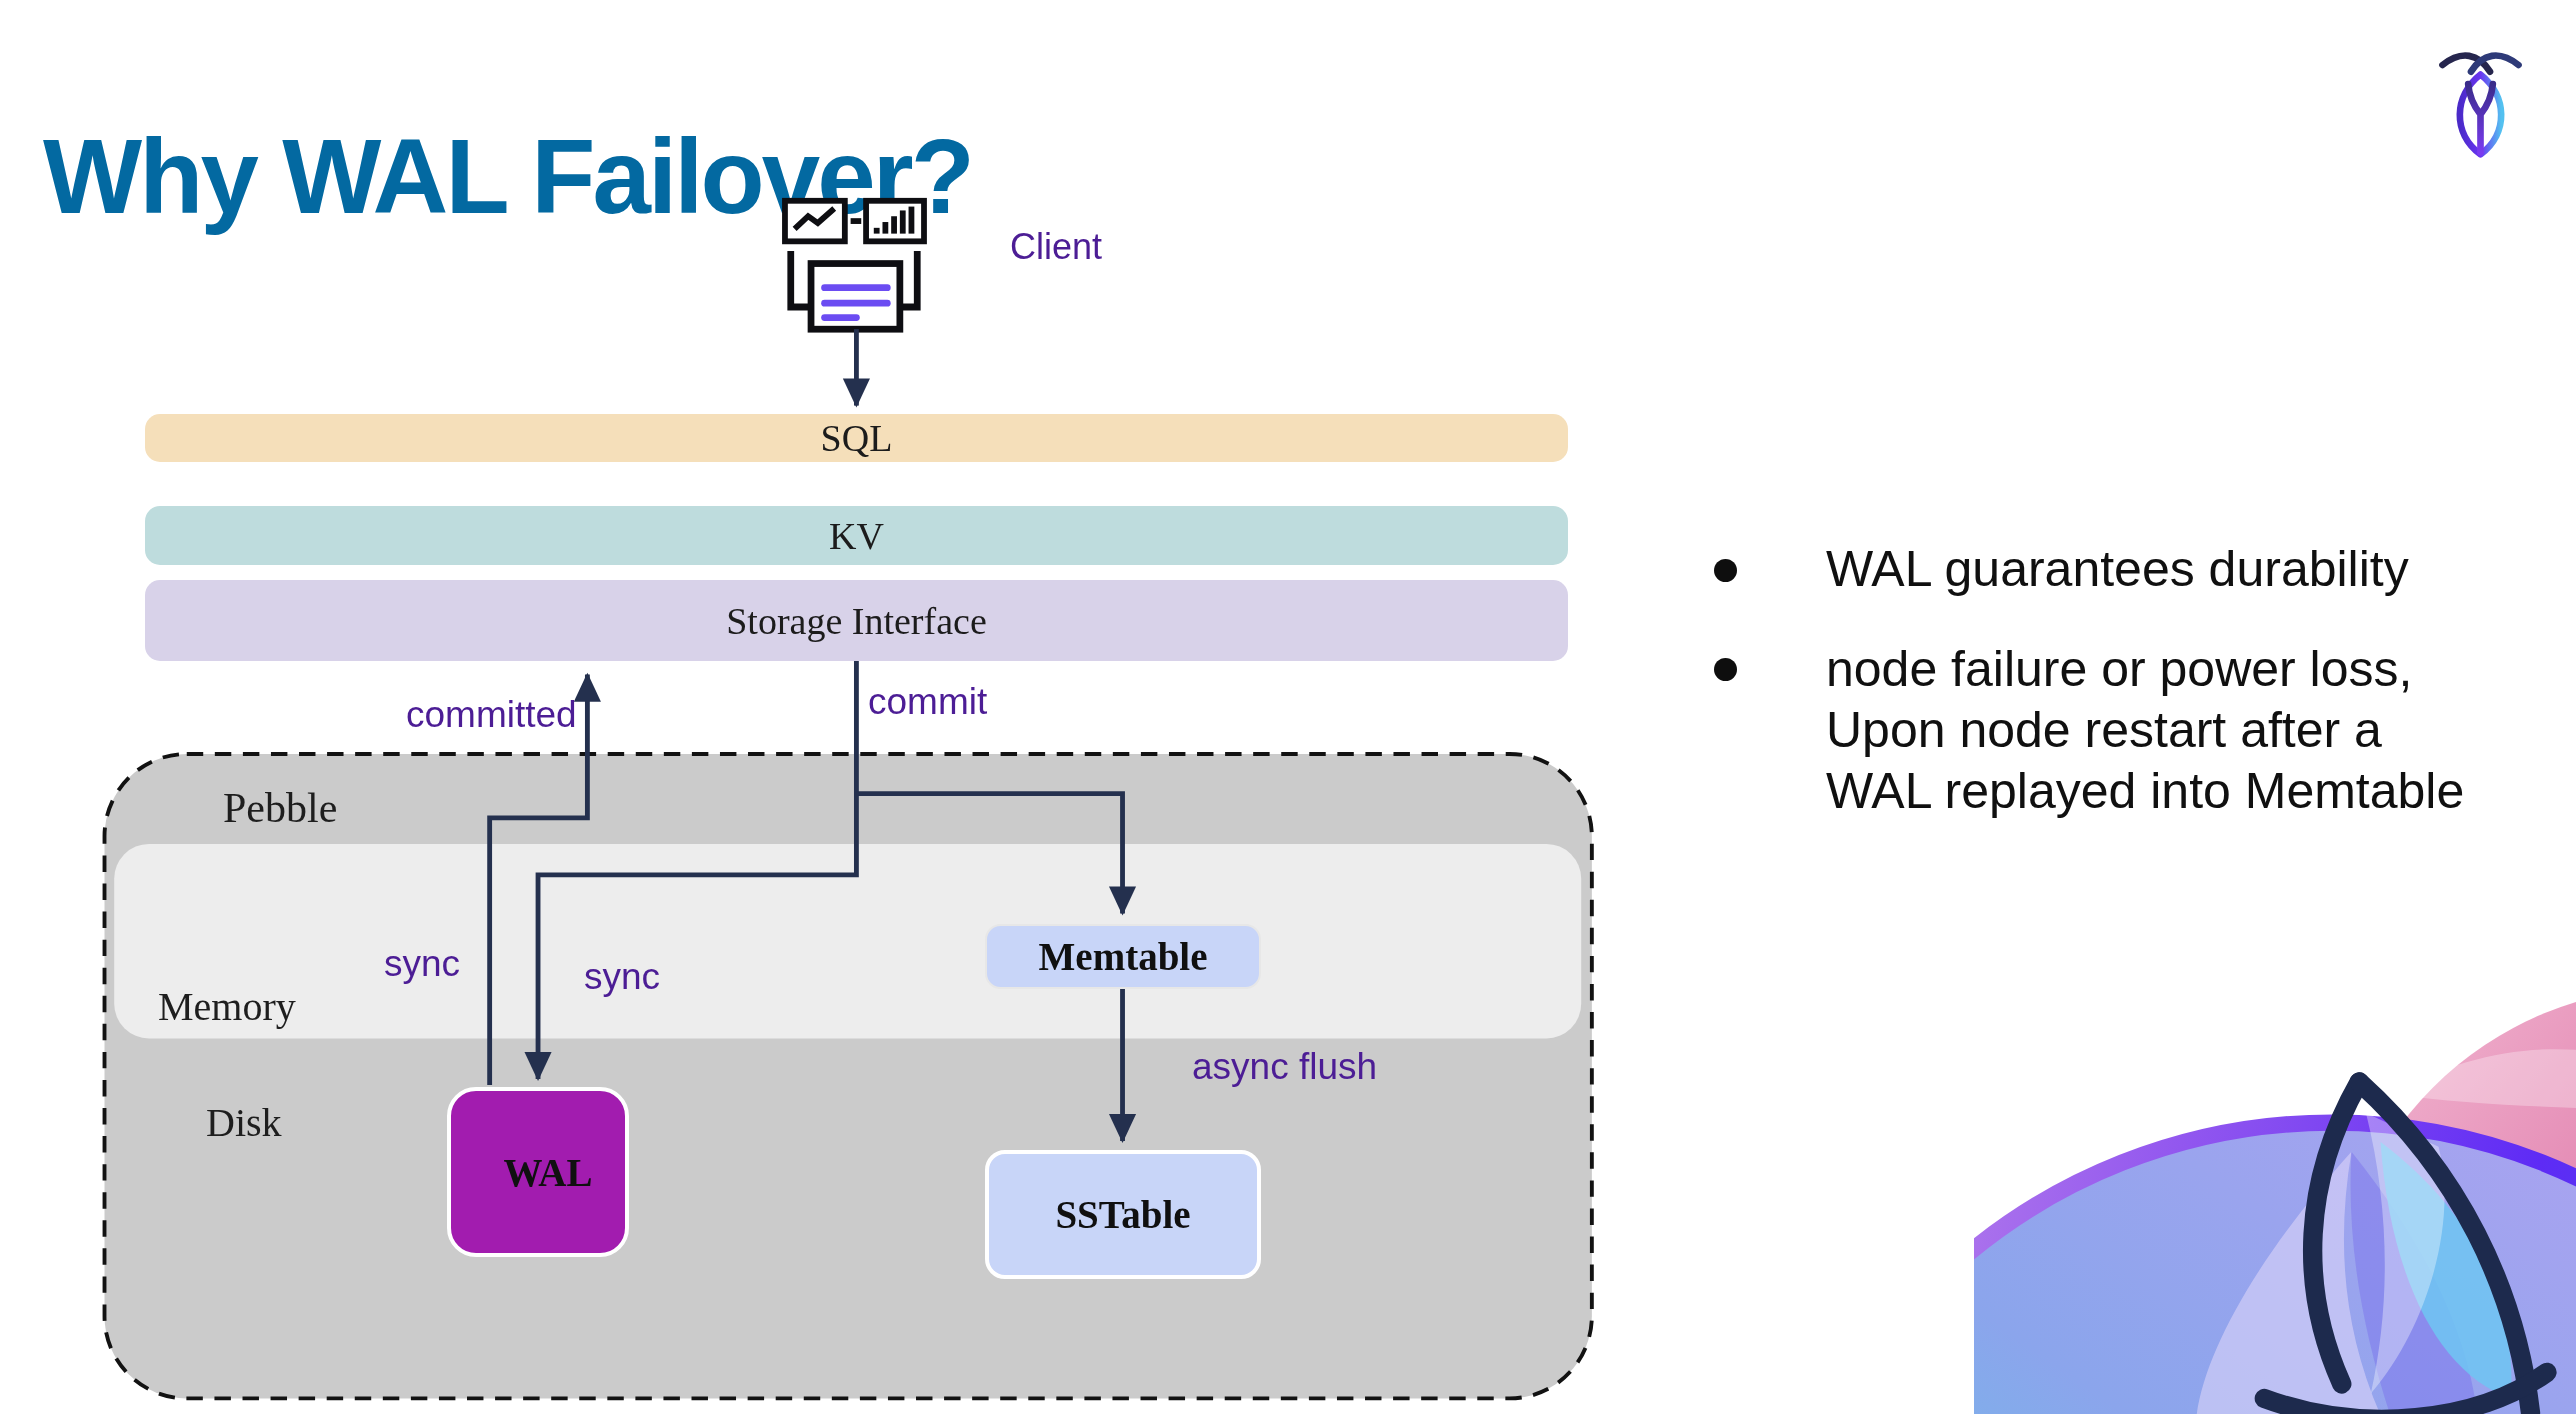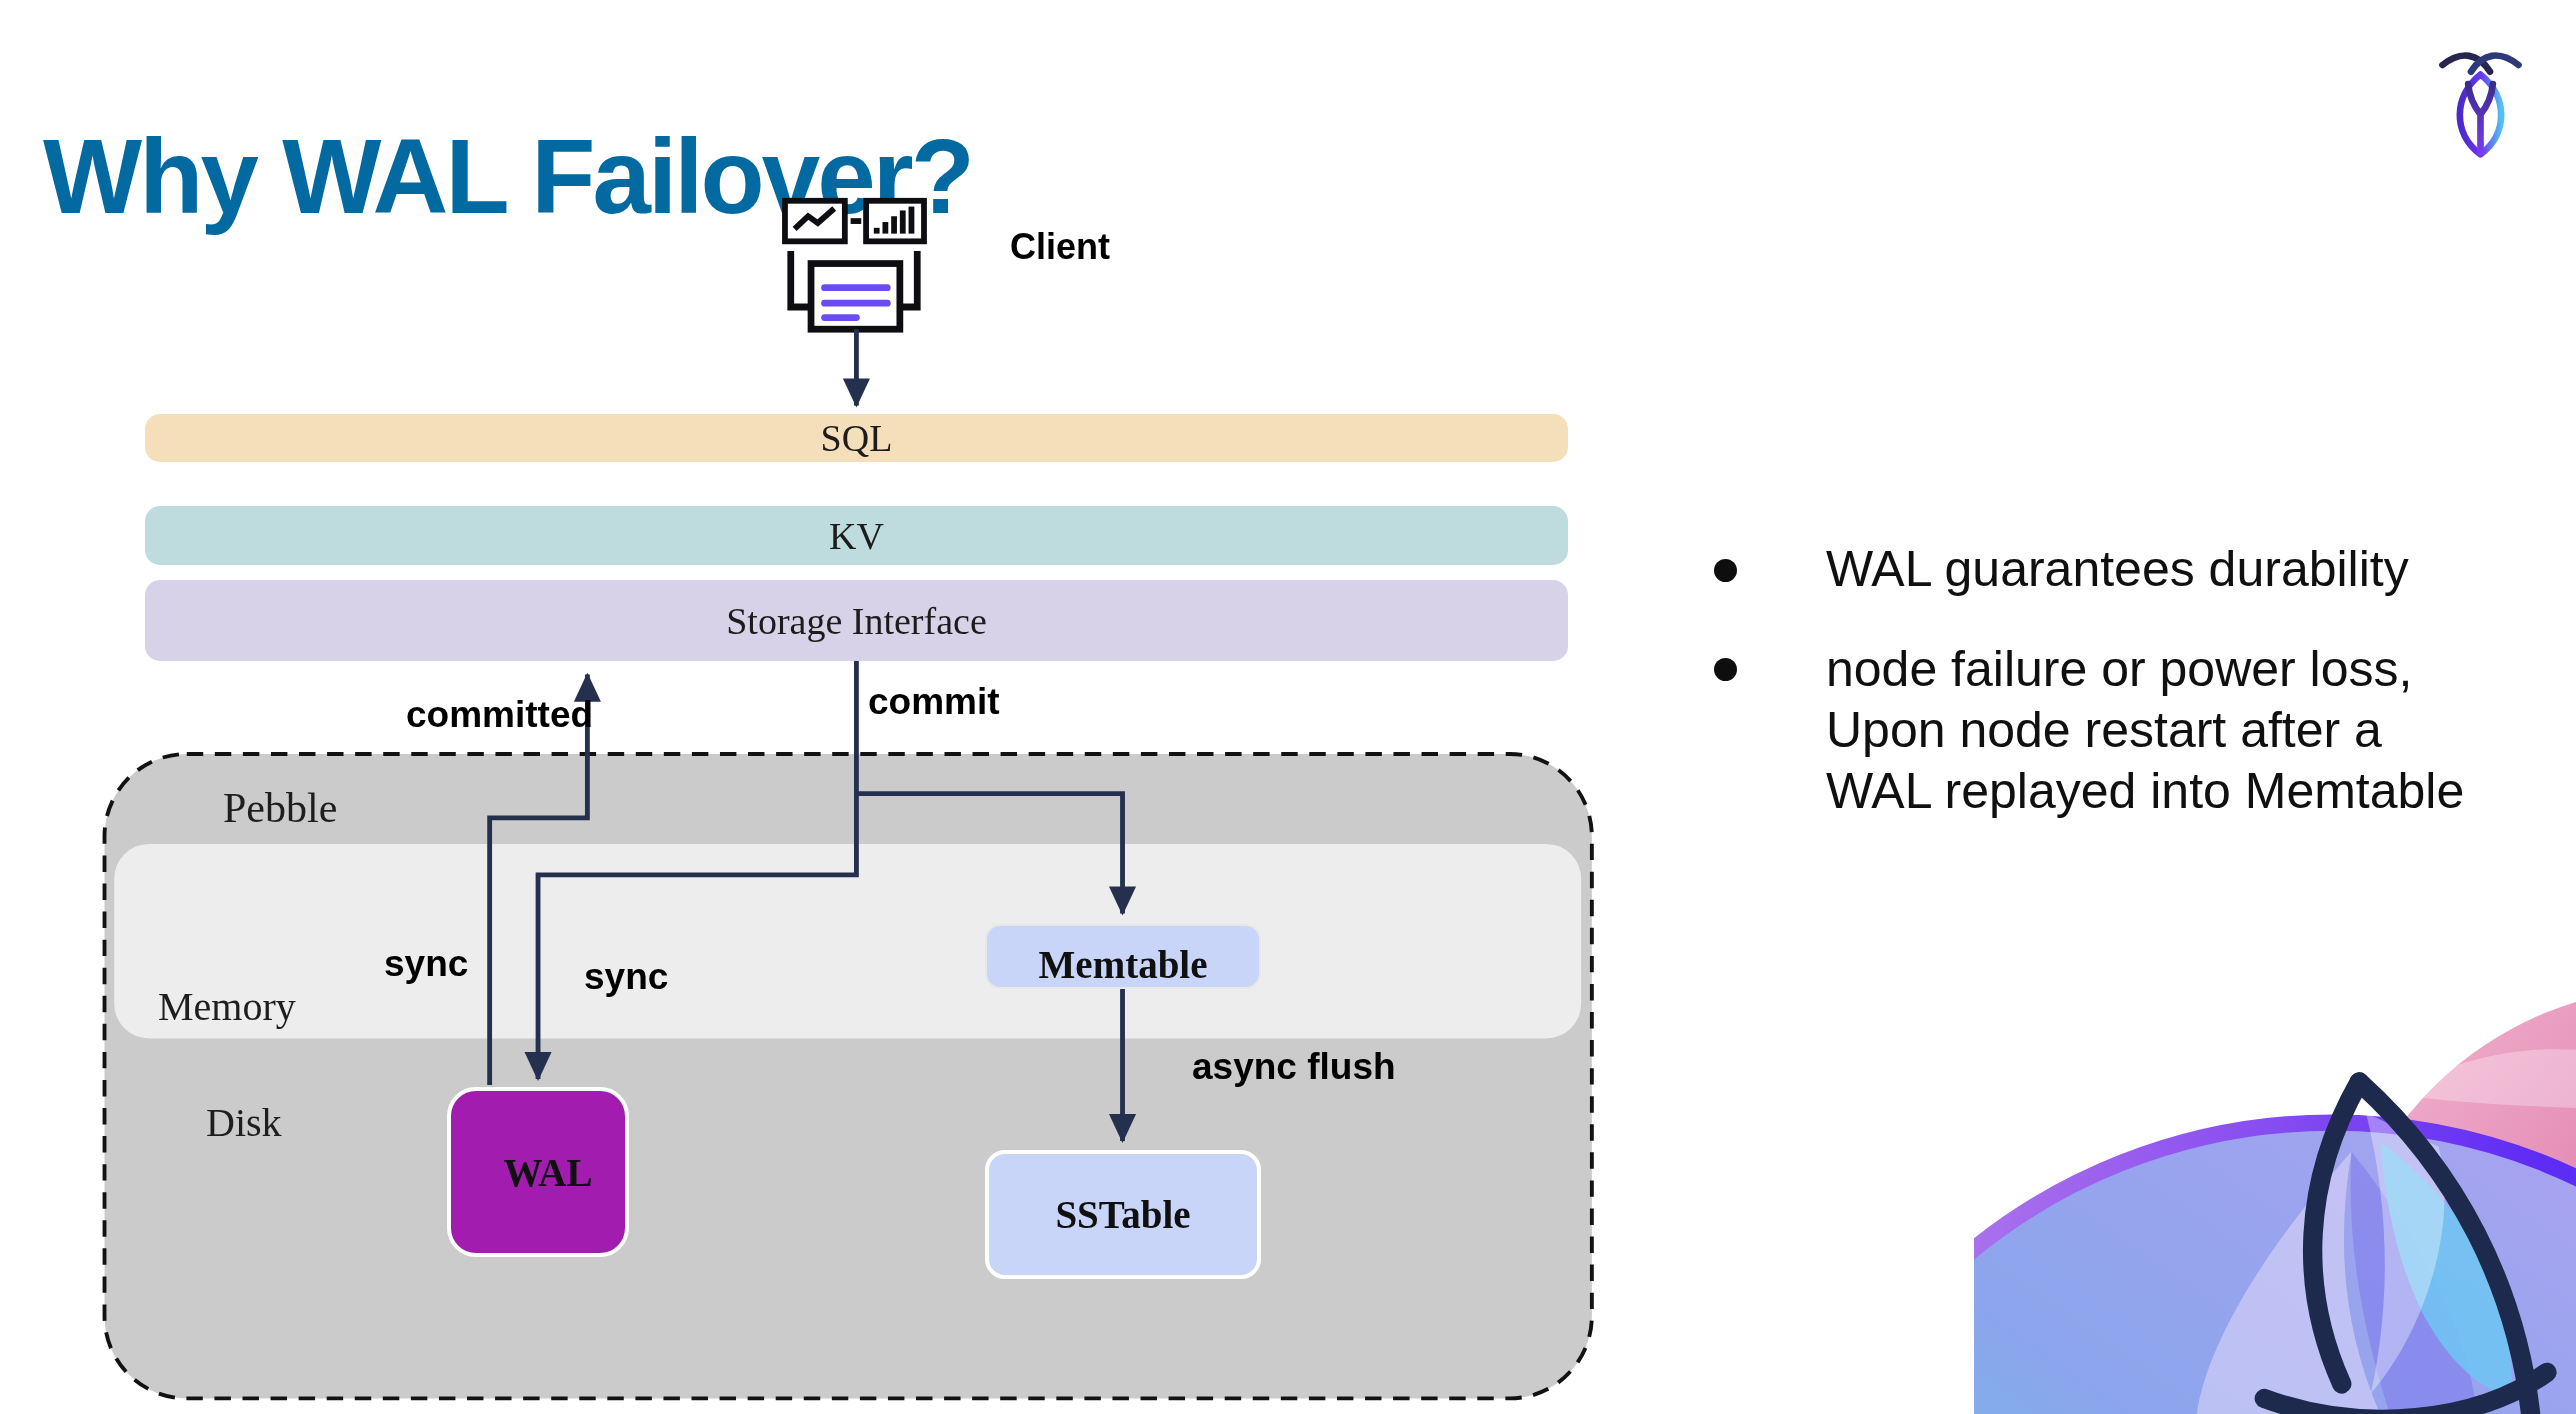"Client" .lab { color: #000000 -> #4c1d95; font-weight: bold -> none }
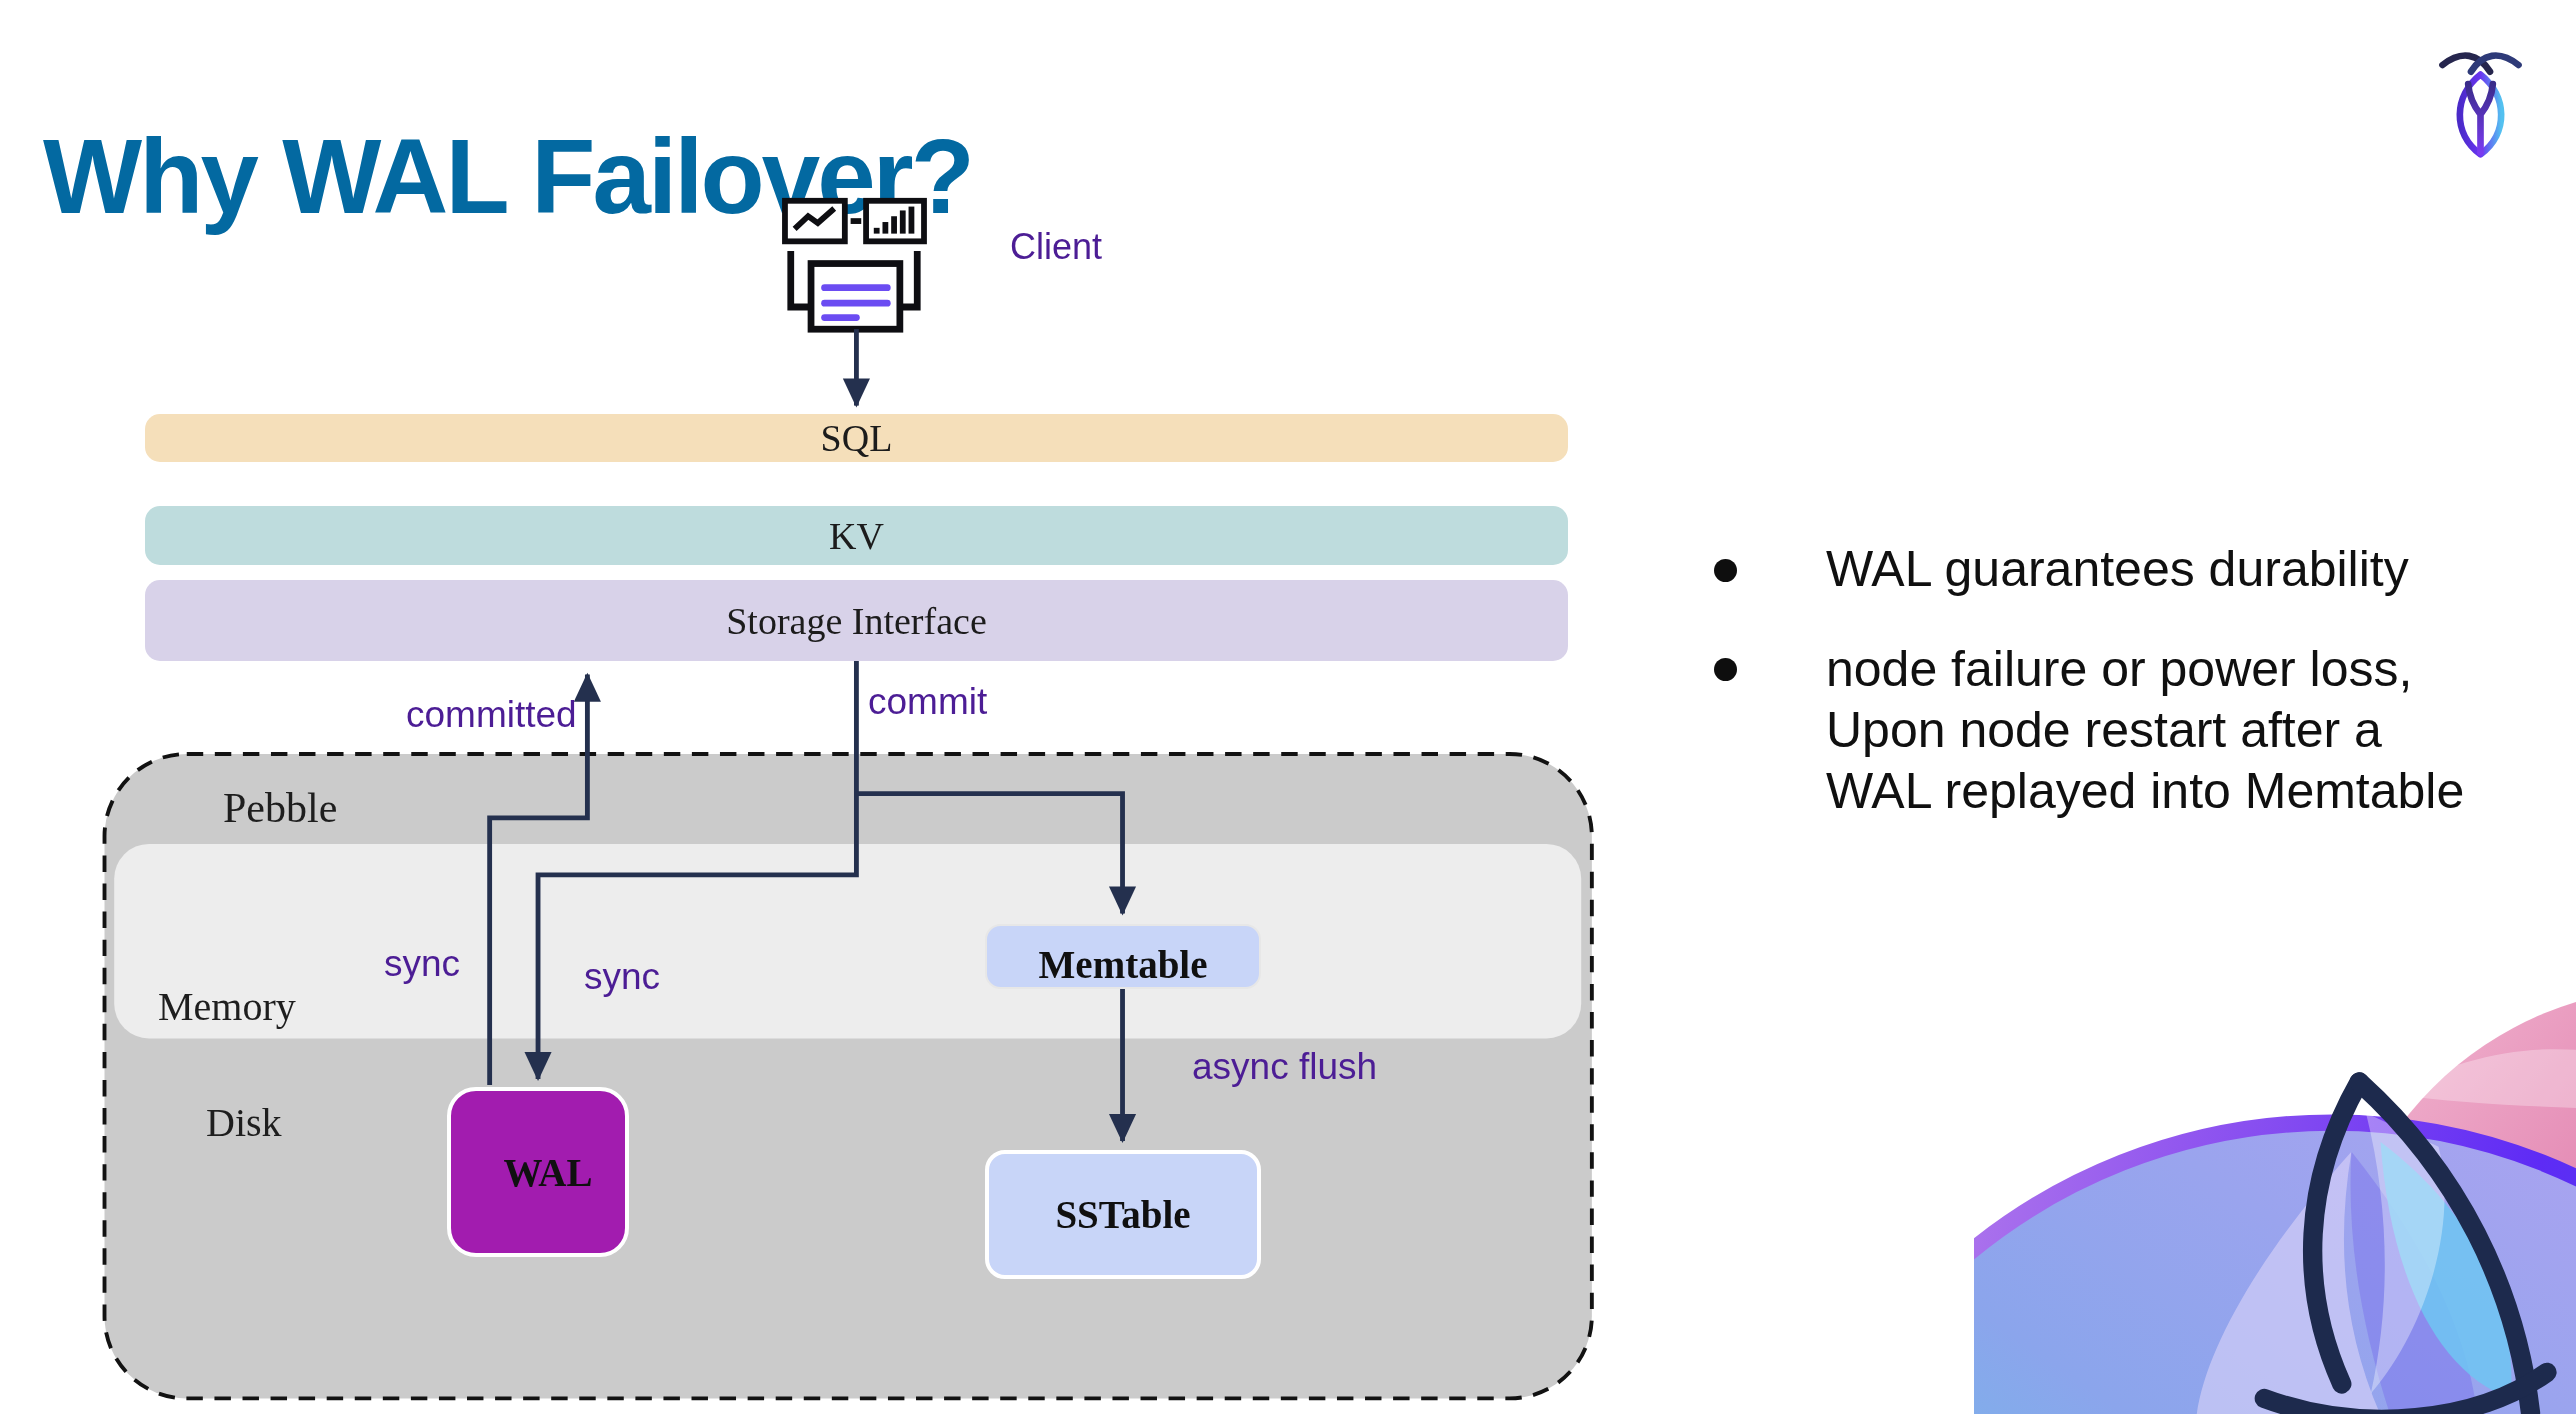"Memtable" div.node { align-items: flex-end -> none }
